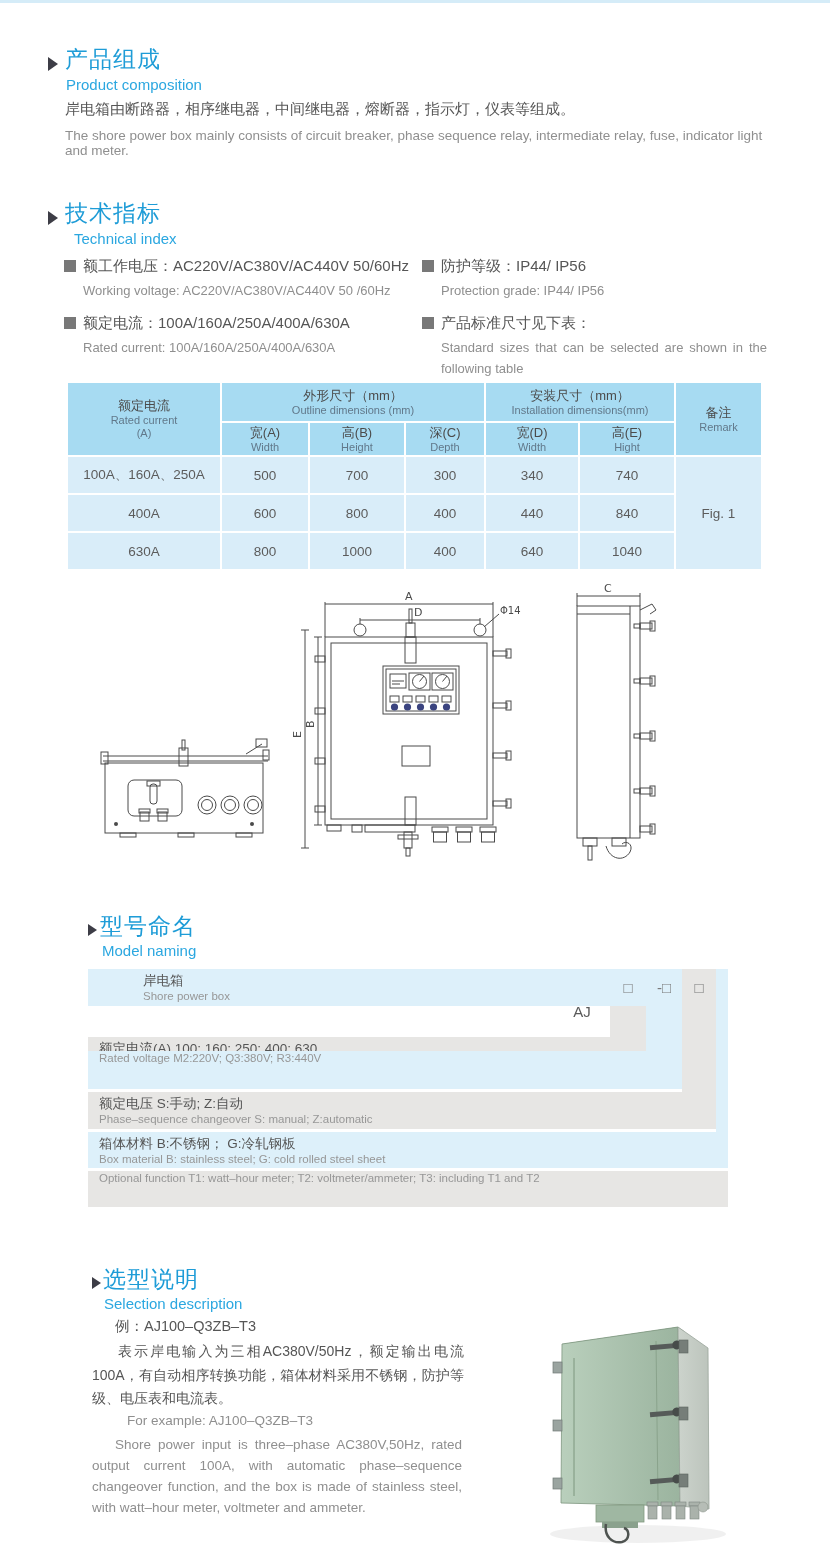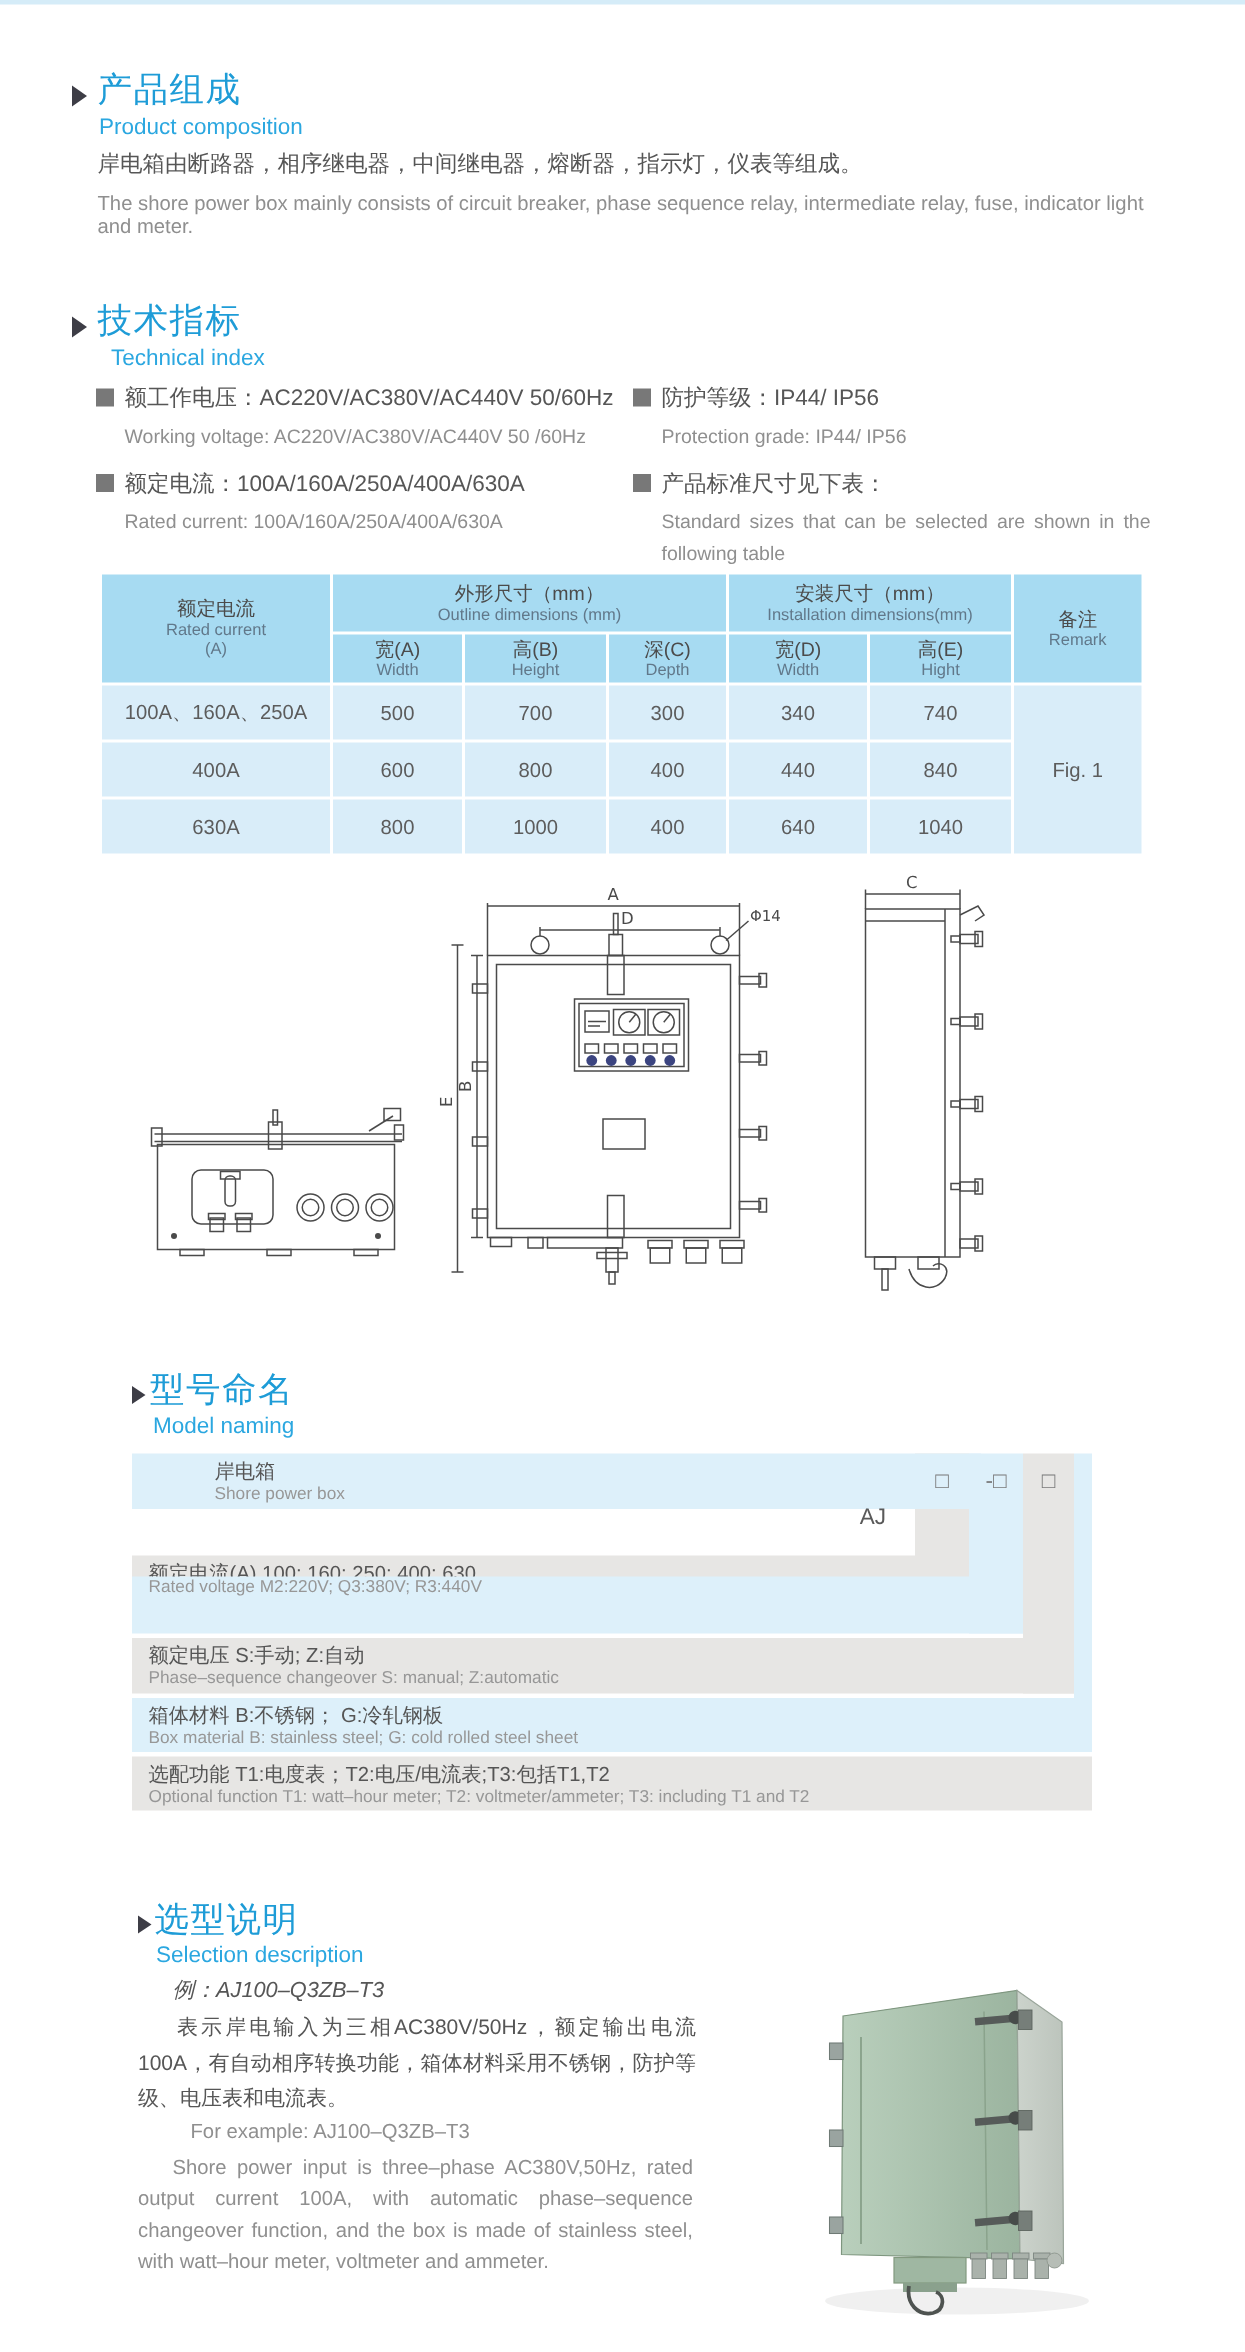"选配功能 T1:电度表；T2:电压/电流表;T3:包括T1,T2" div.cn { html: <div>选配功能 T1:电度表；T2:电压/电流表;T3:包括T1,T2</div> -> none }
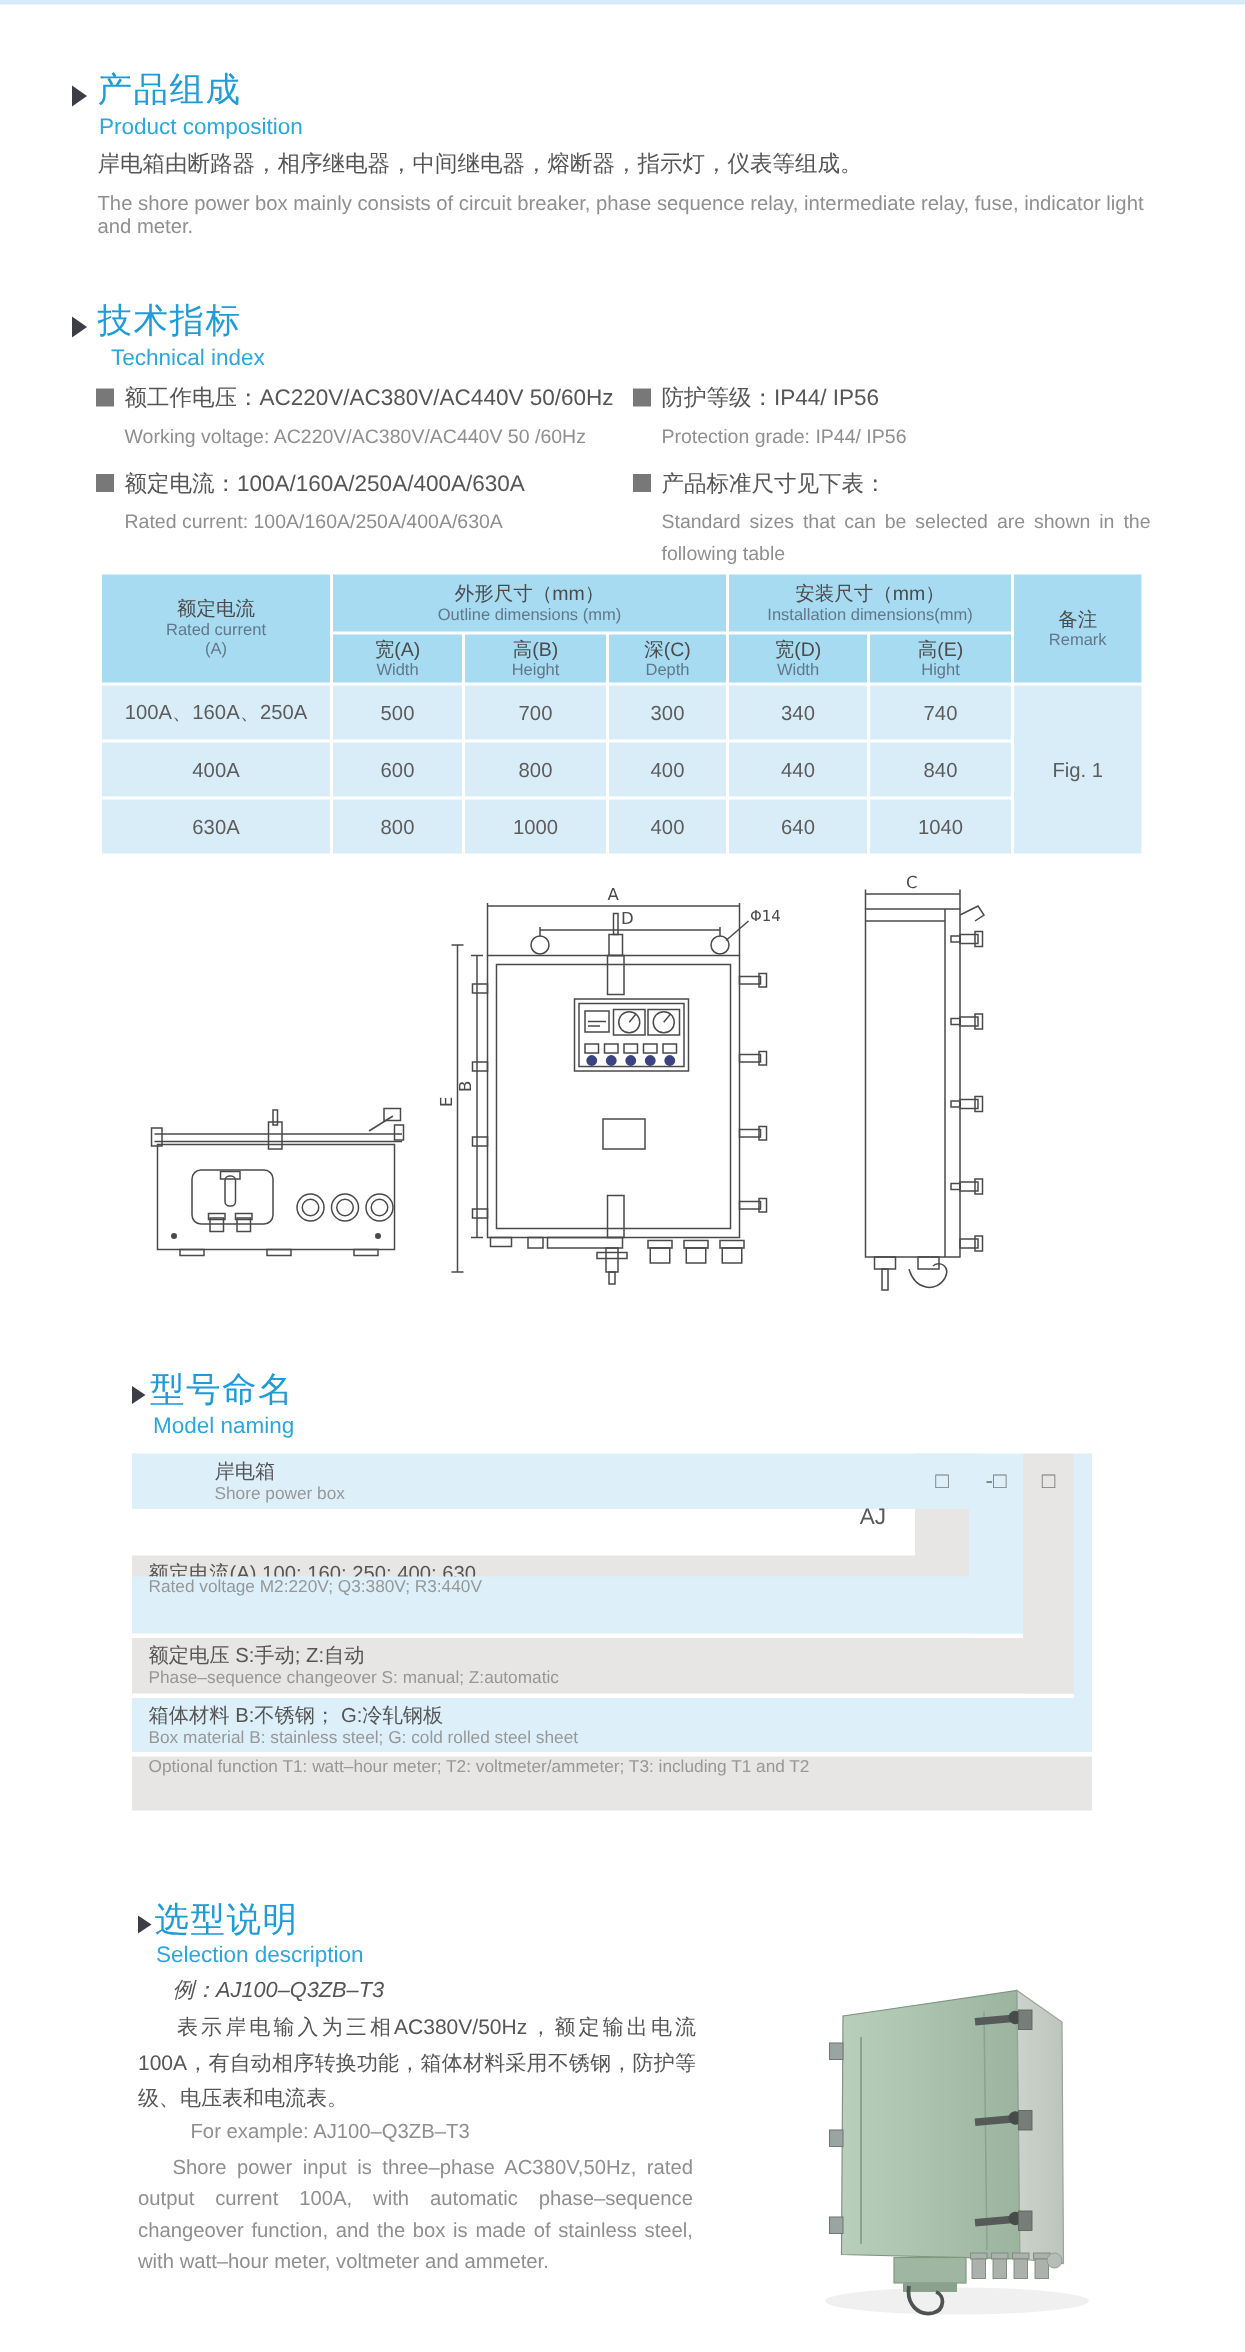"例：AJ100–Q3ZB–T3" div.abs { font-style: italic -> none }
